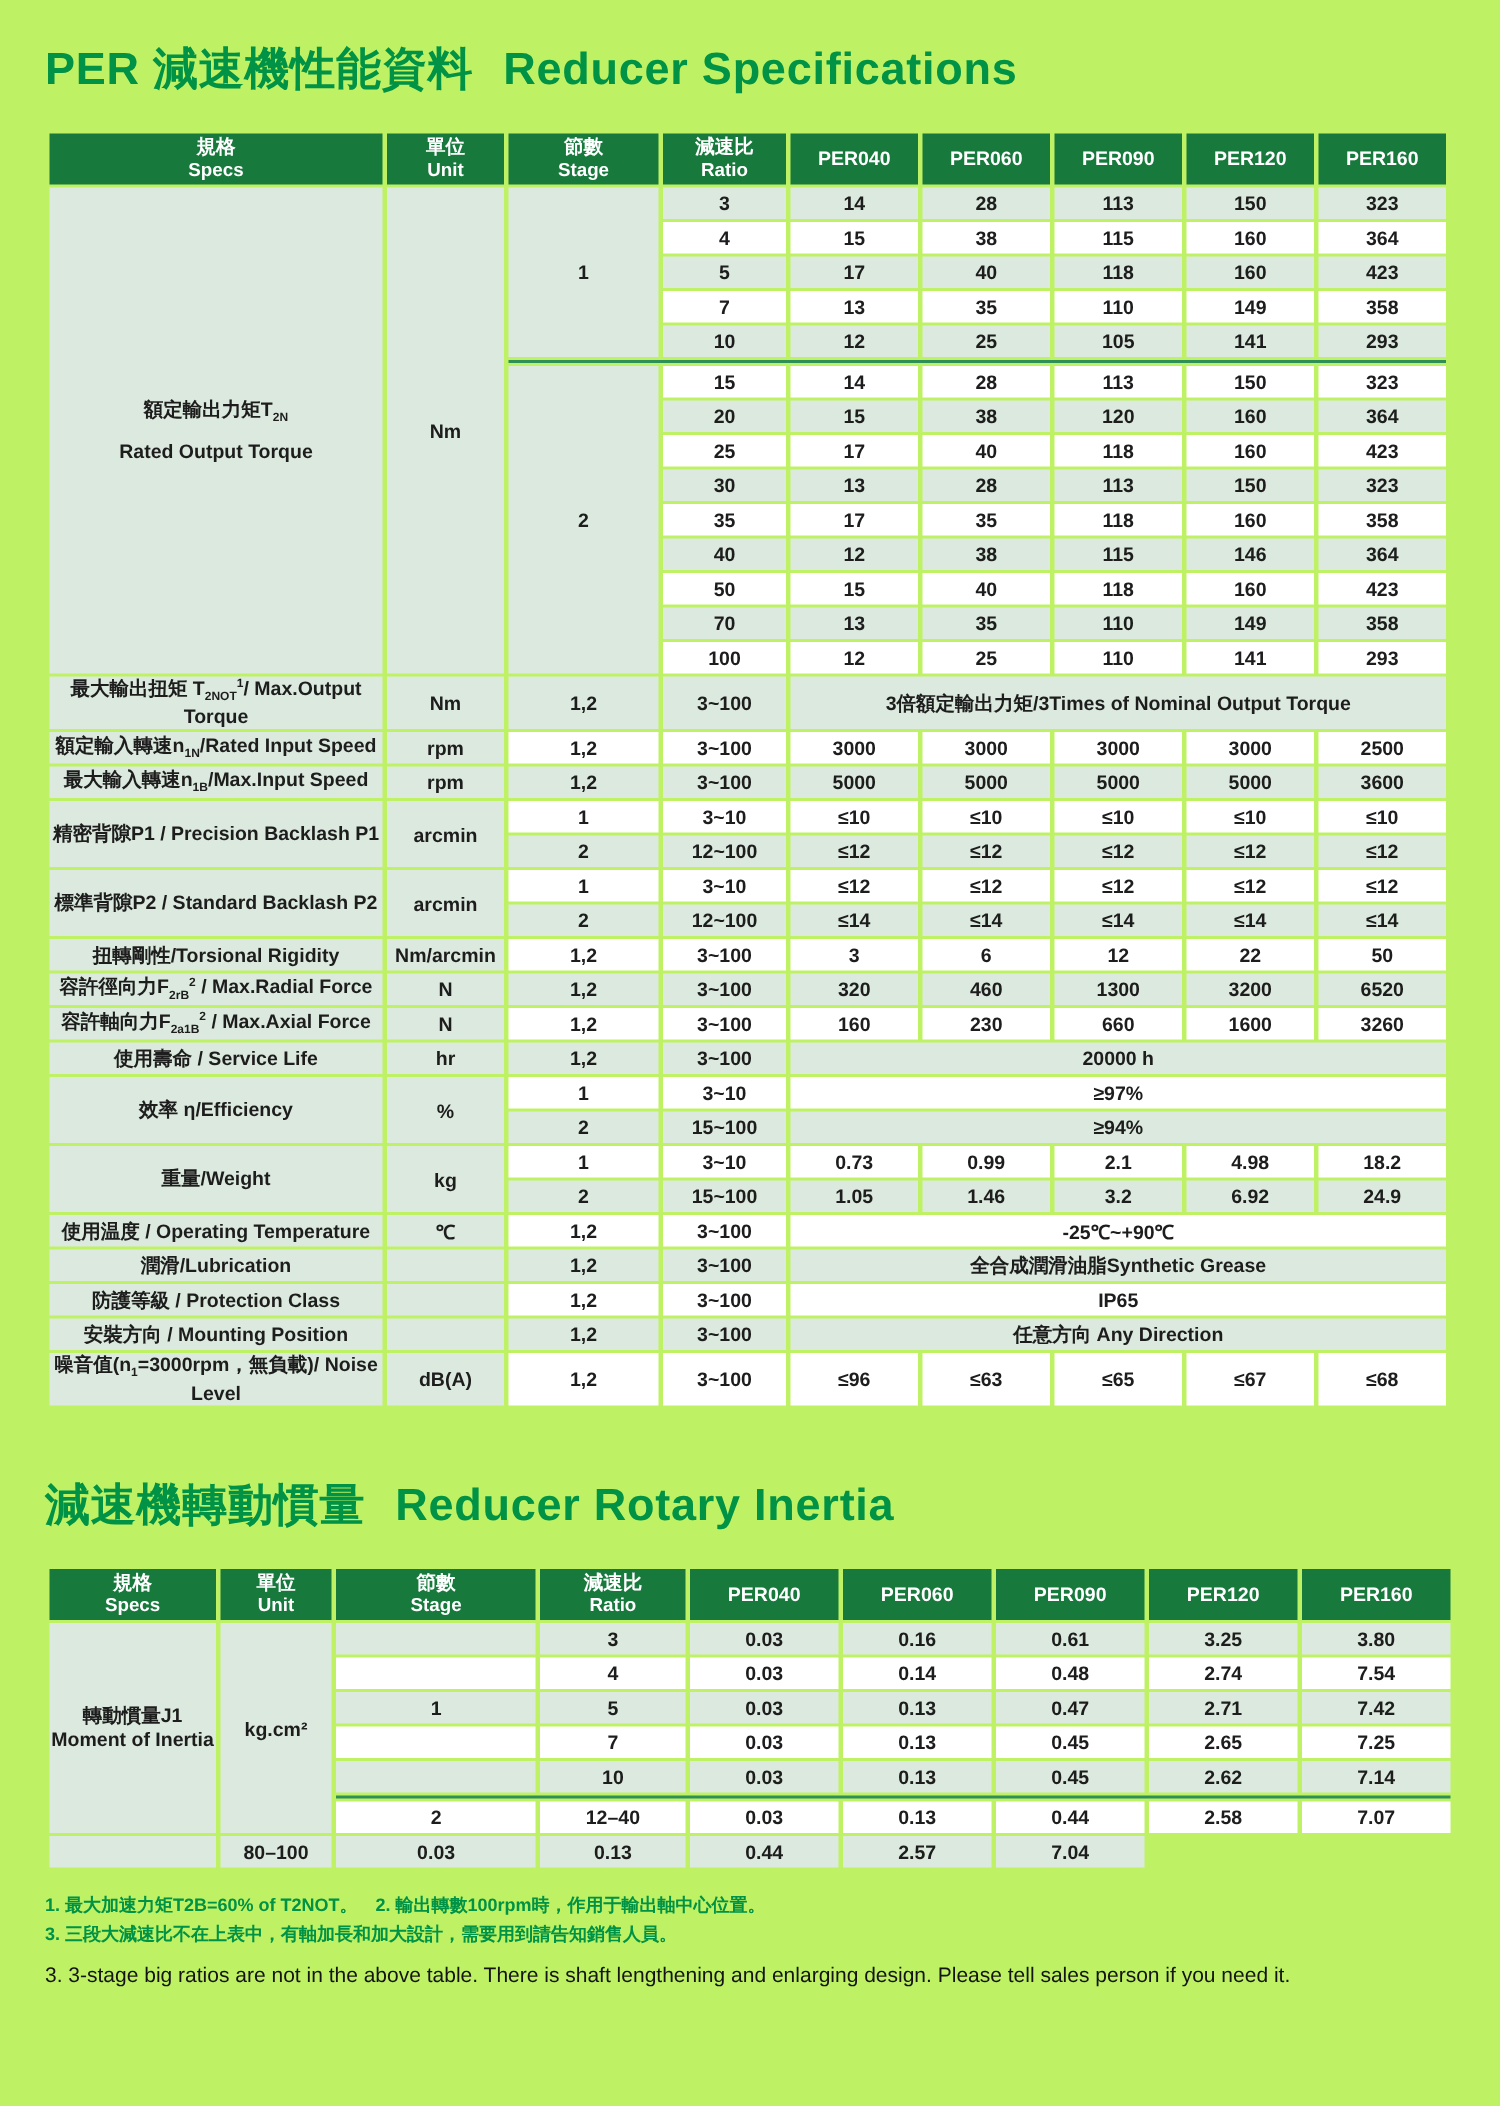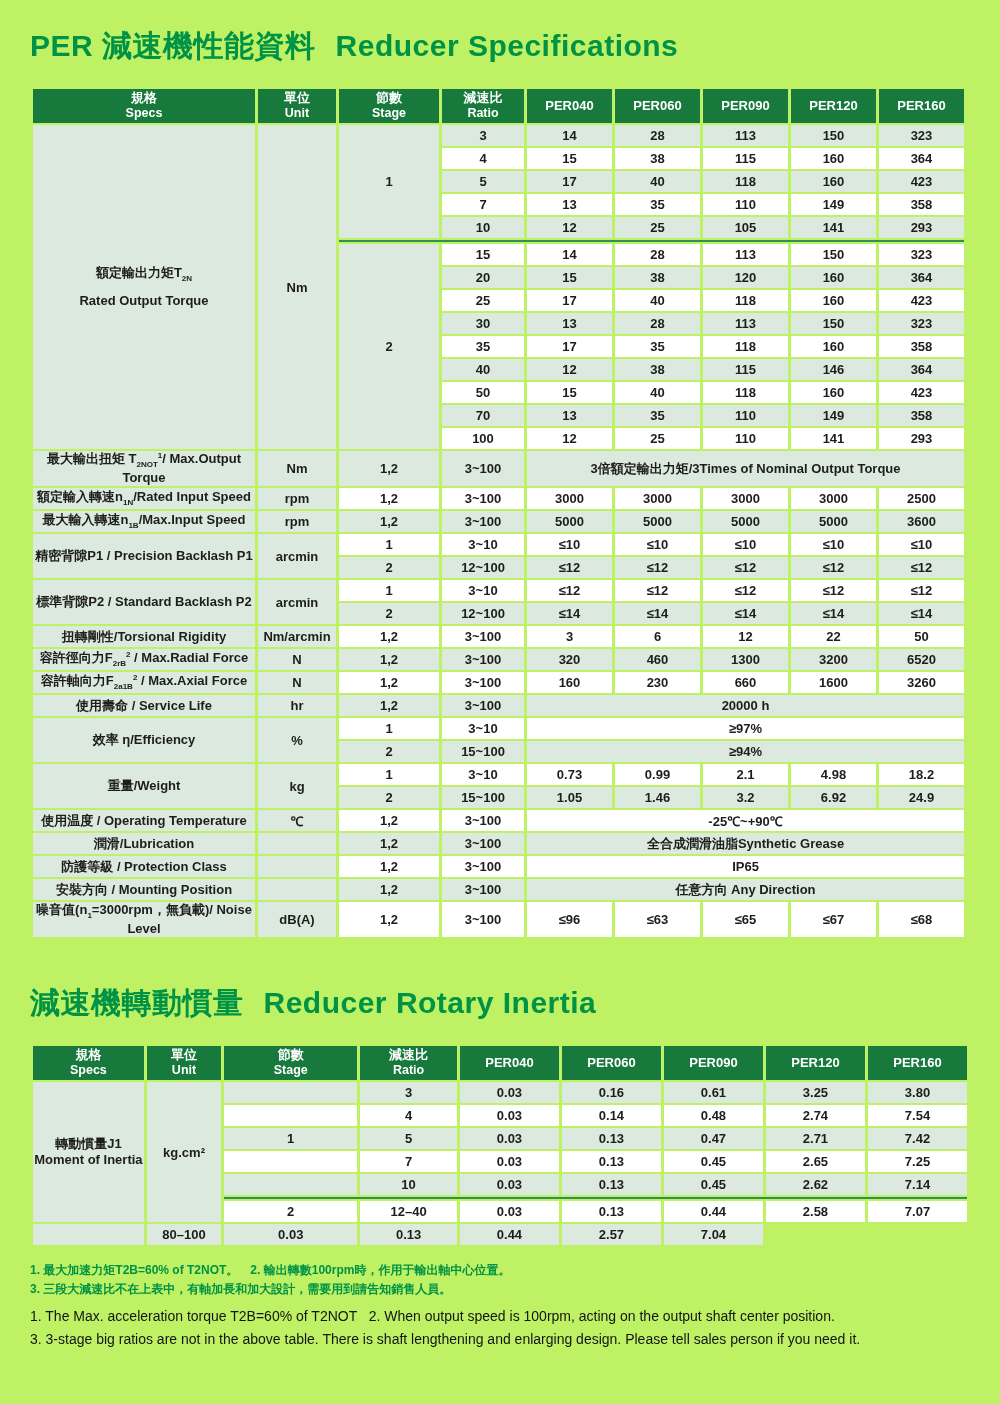"1. The Max. acceleration torque" p.en { html: <p>1. The Max. acceleration torque T2B=60% of T2NOT 2. When output speed is 100rpm, acting on the output shaft center position.</p> -> none }
